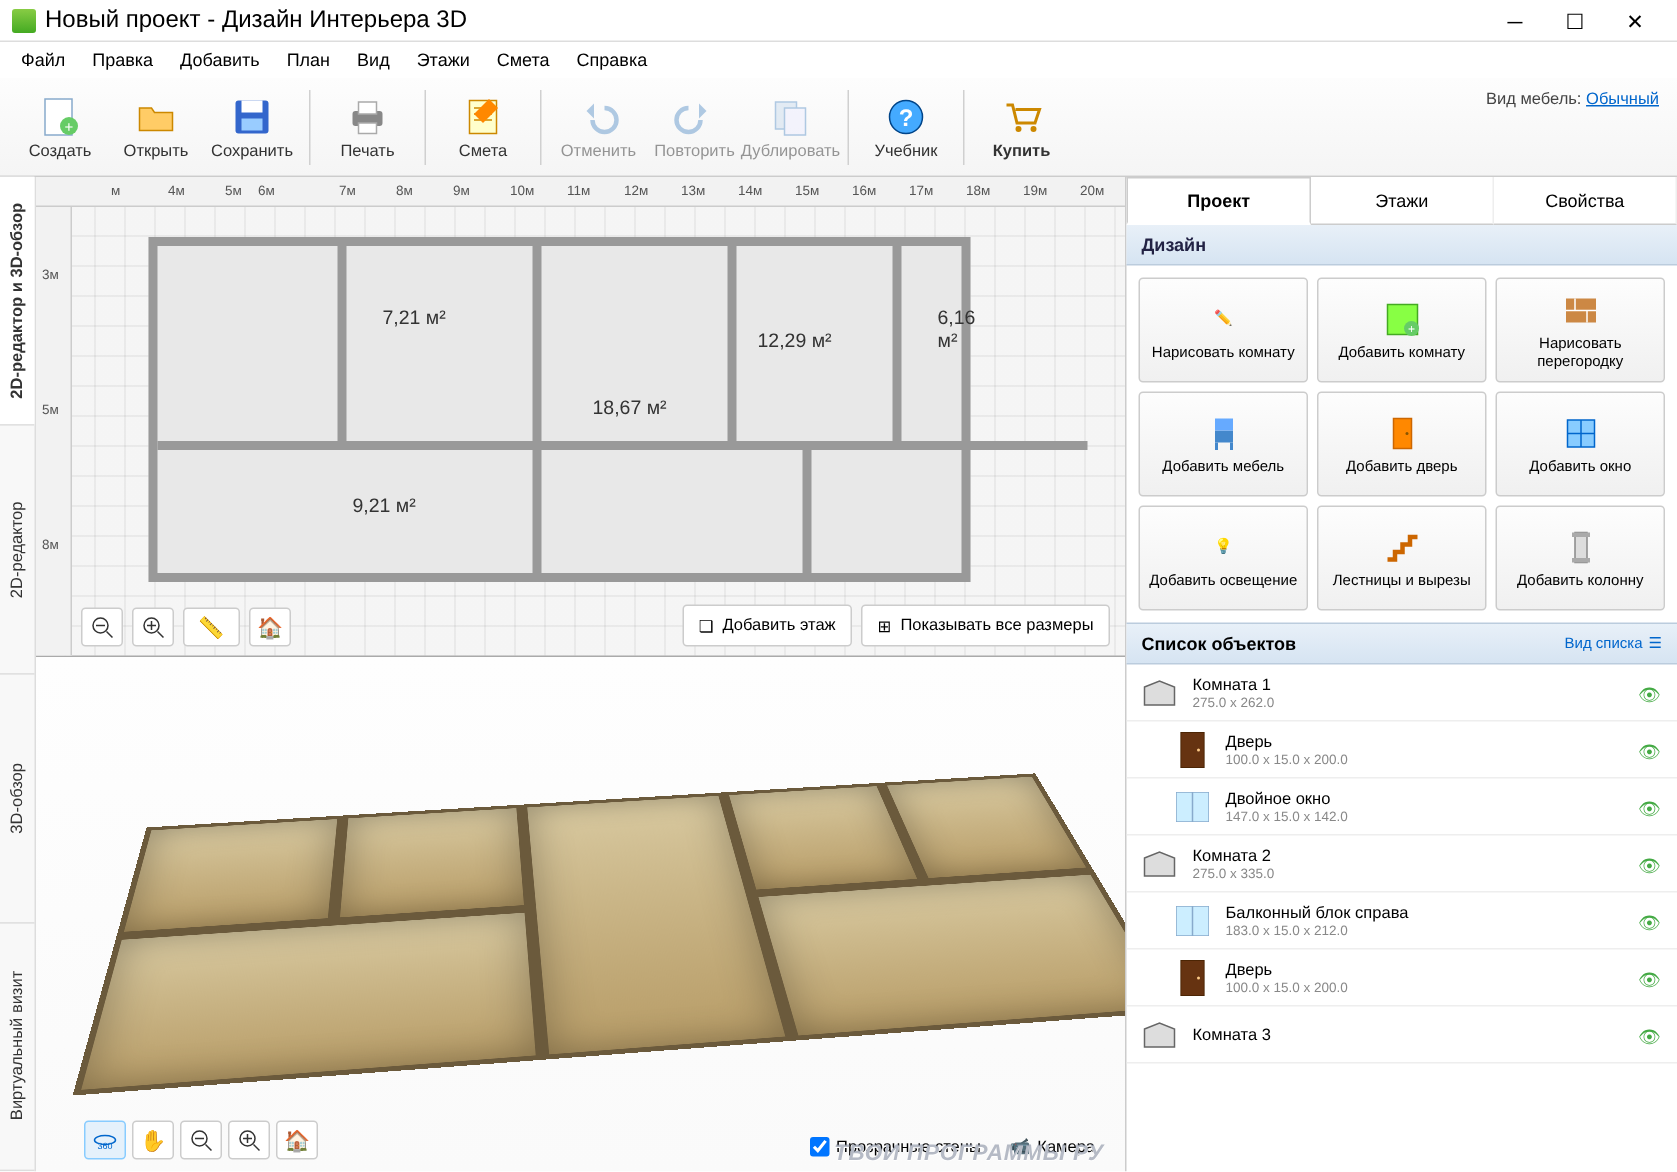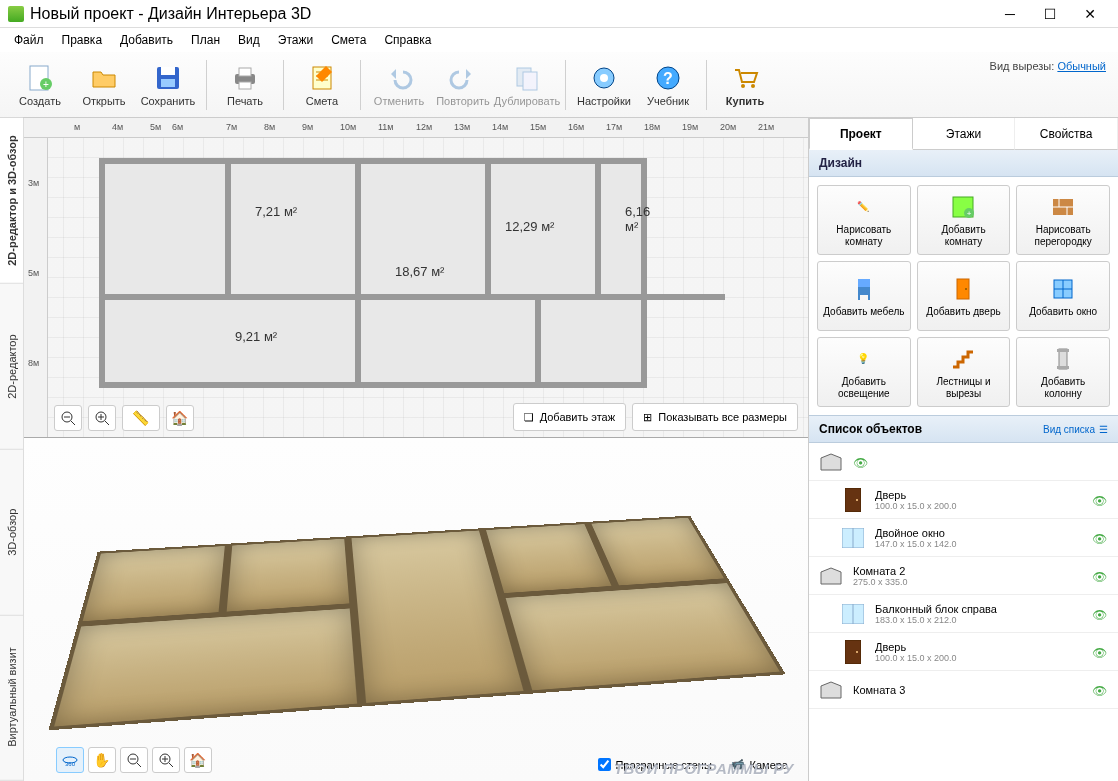"Вид вырезы:" span { text: вырезы -> мебель }
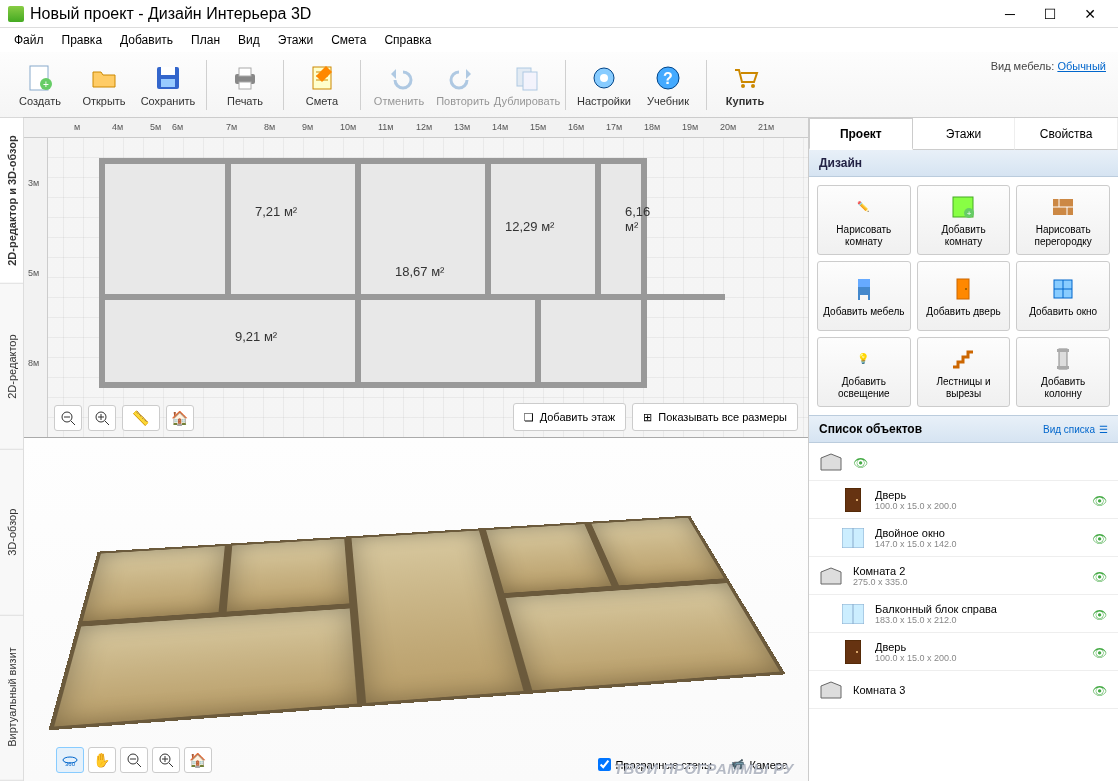"Настройки" div.tb-btn { html: <div> <div> <svg> <circle></circle> <circle></circle> </svg> </div> <span>Настройки</span> </div> -> none }
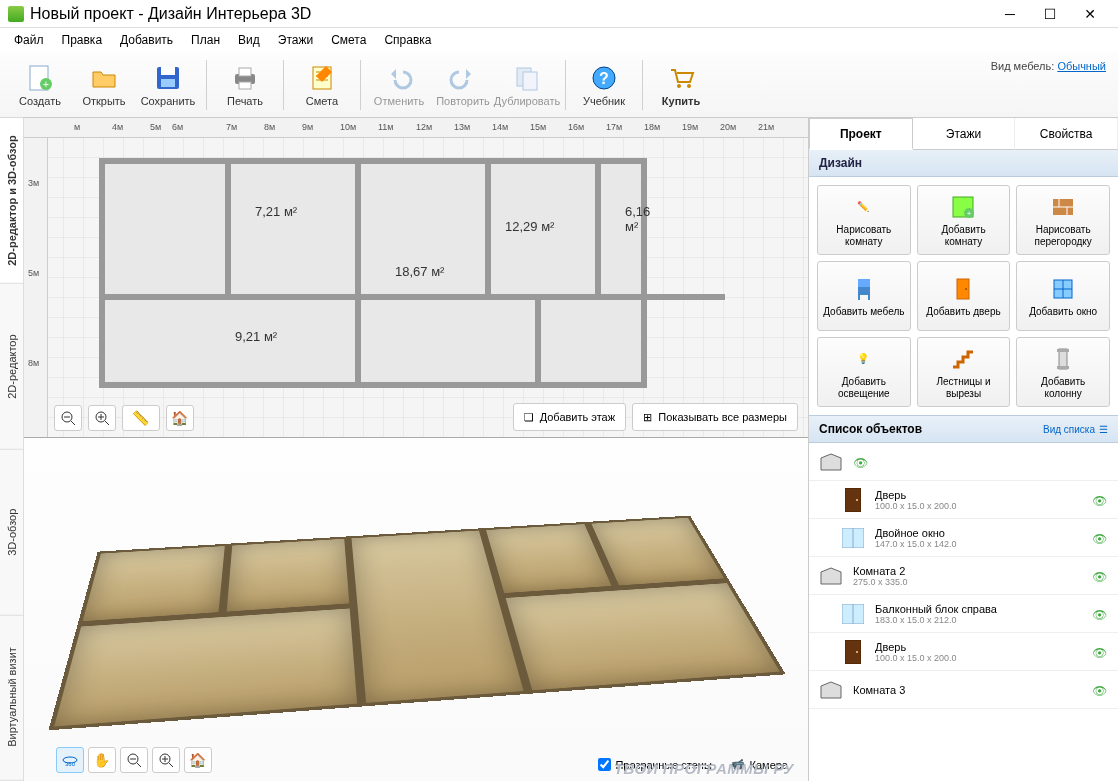"Проект" .right-panel { width: 310px -> 368px }
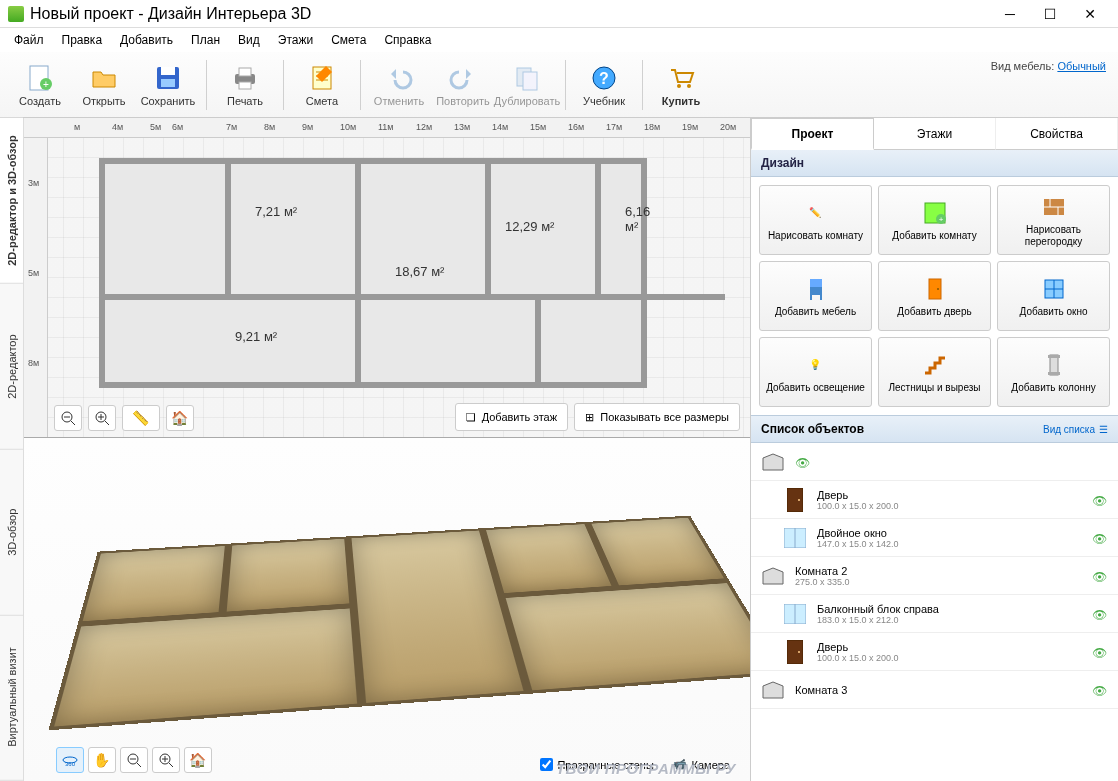"Комната 1" div.otxt { html: none -> <div> <div>Комната 1</div> <div>275.0 x 262.0</div> </div> }
